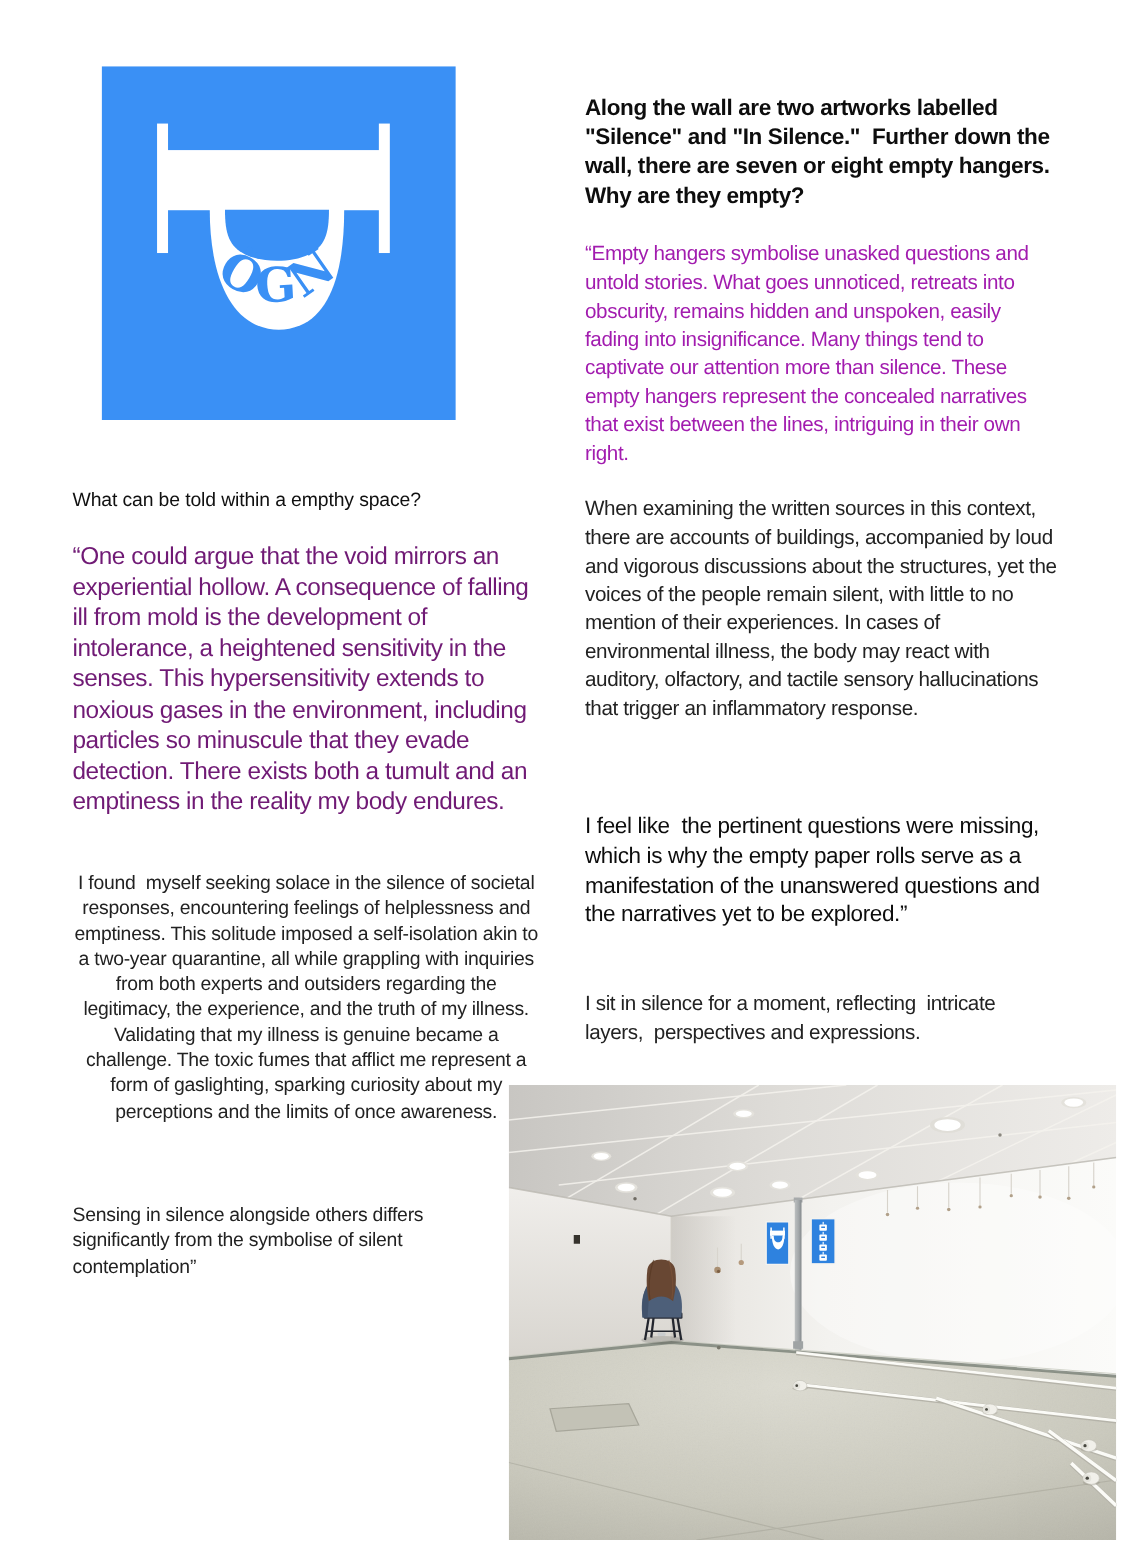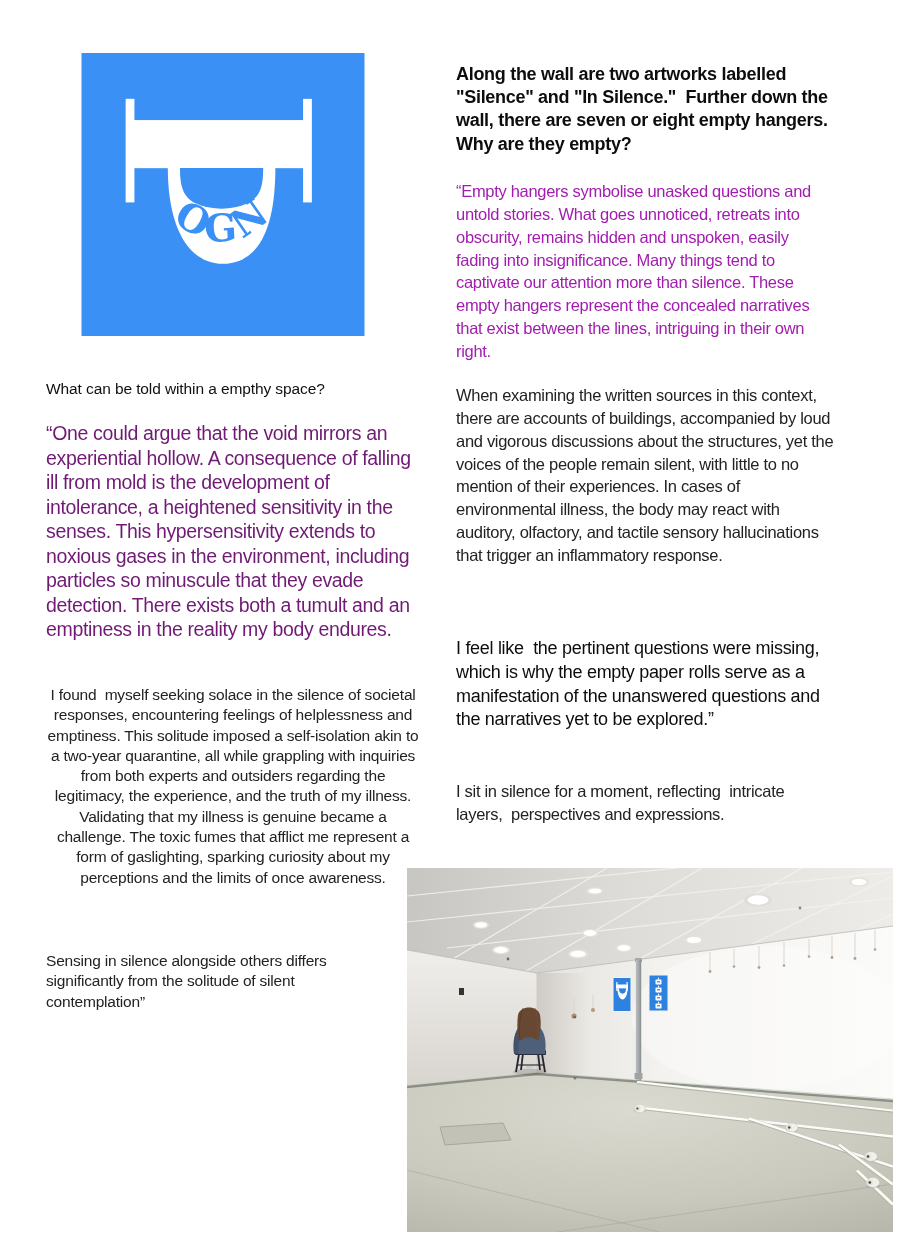"Along the wall are two" .page p { margin: 4px -> 16px }
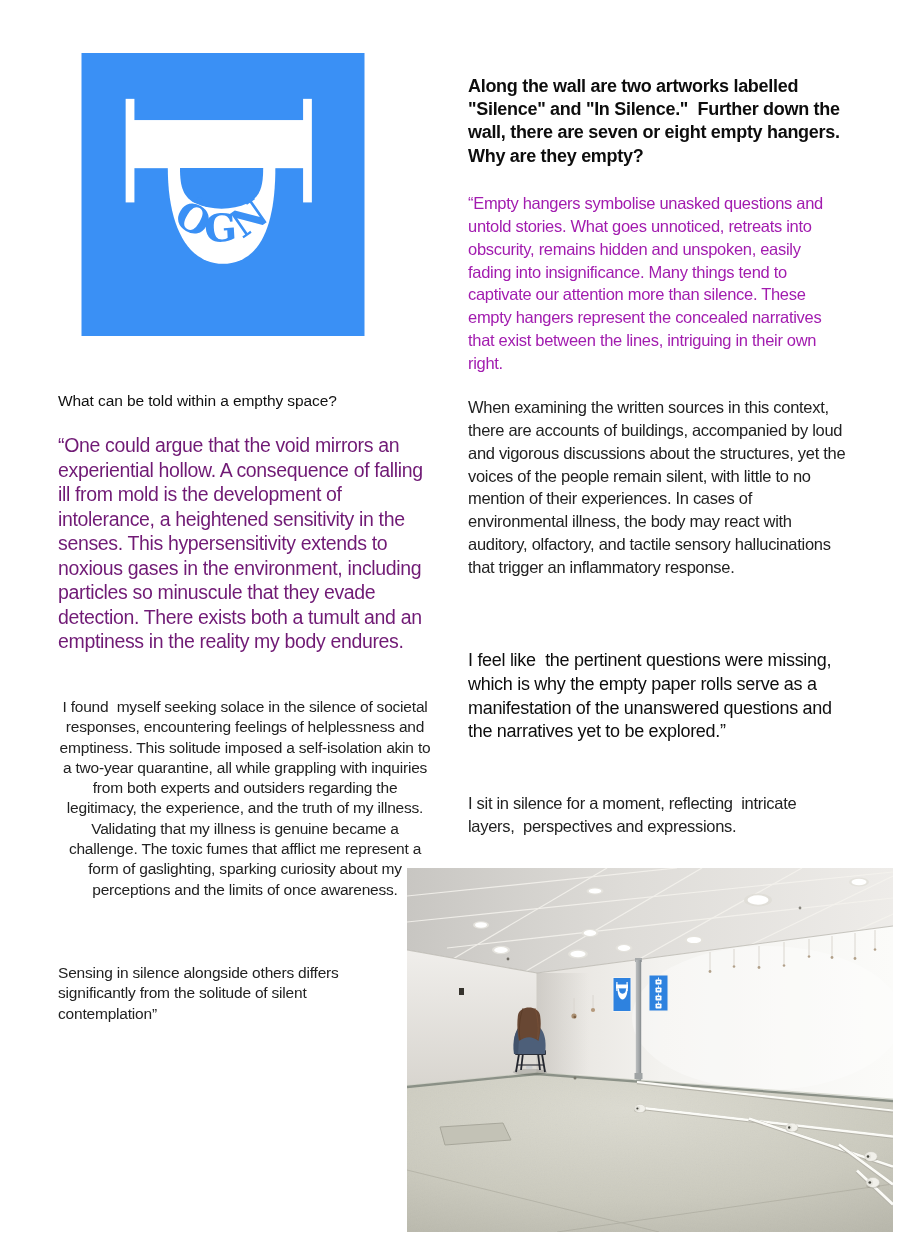"Sensing in silence alongside others" p.abs { text: solitude -> symbolise }
